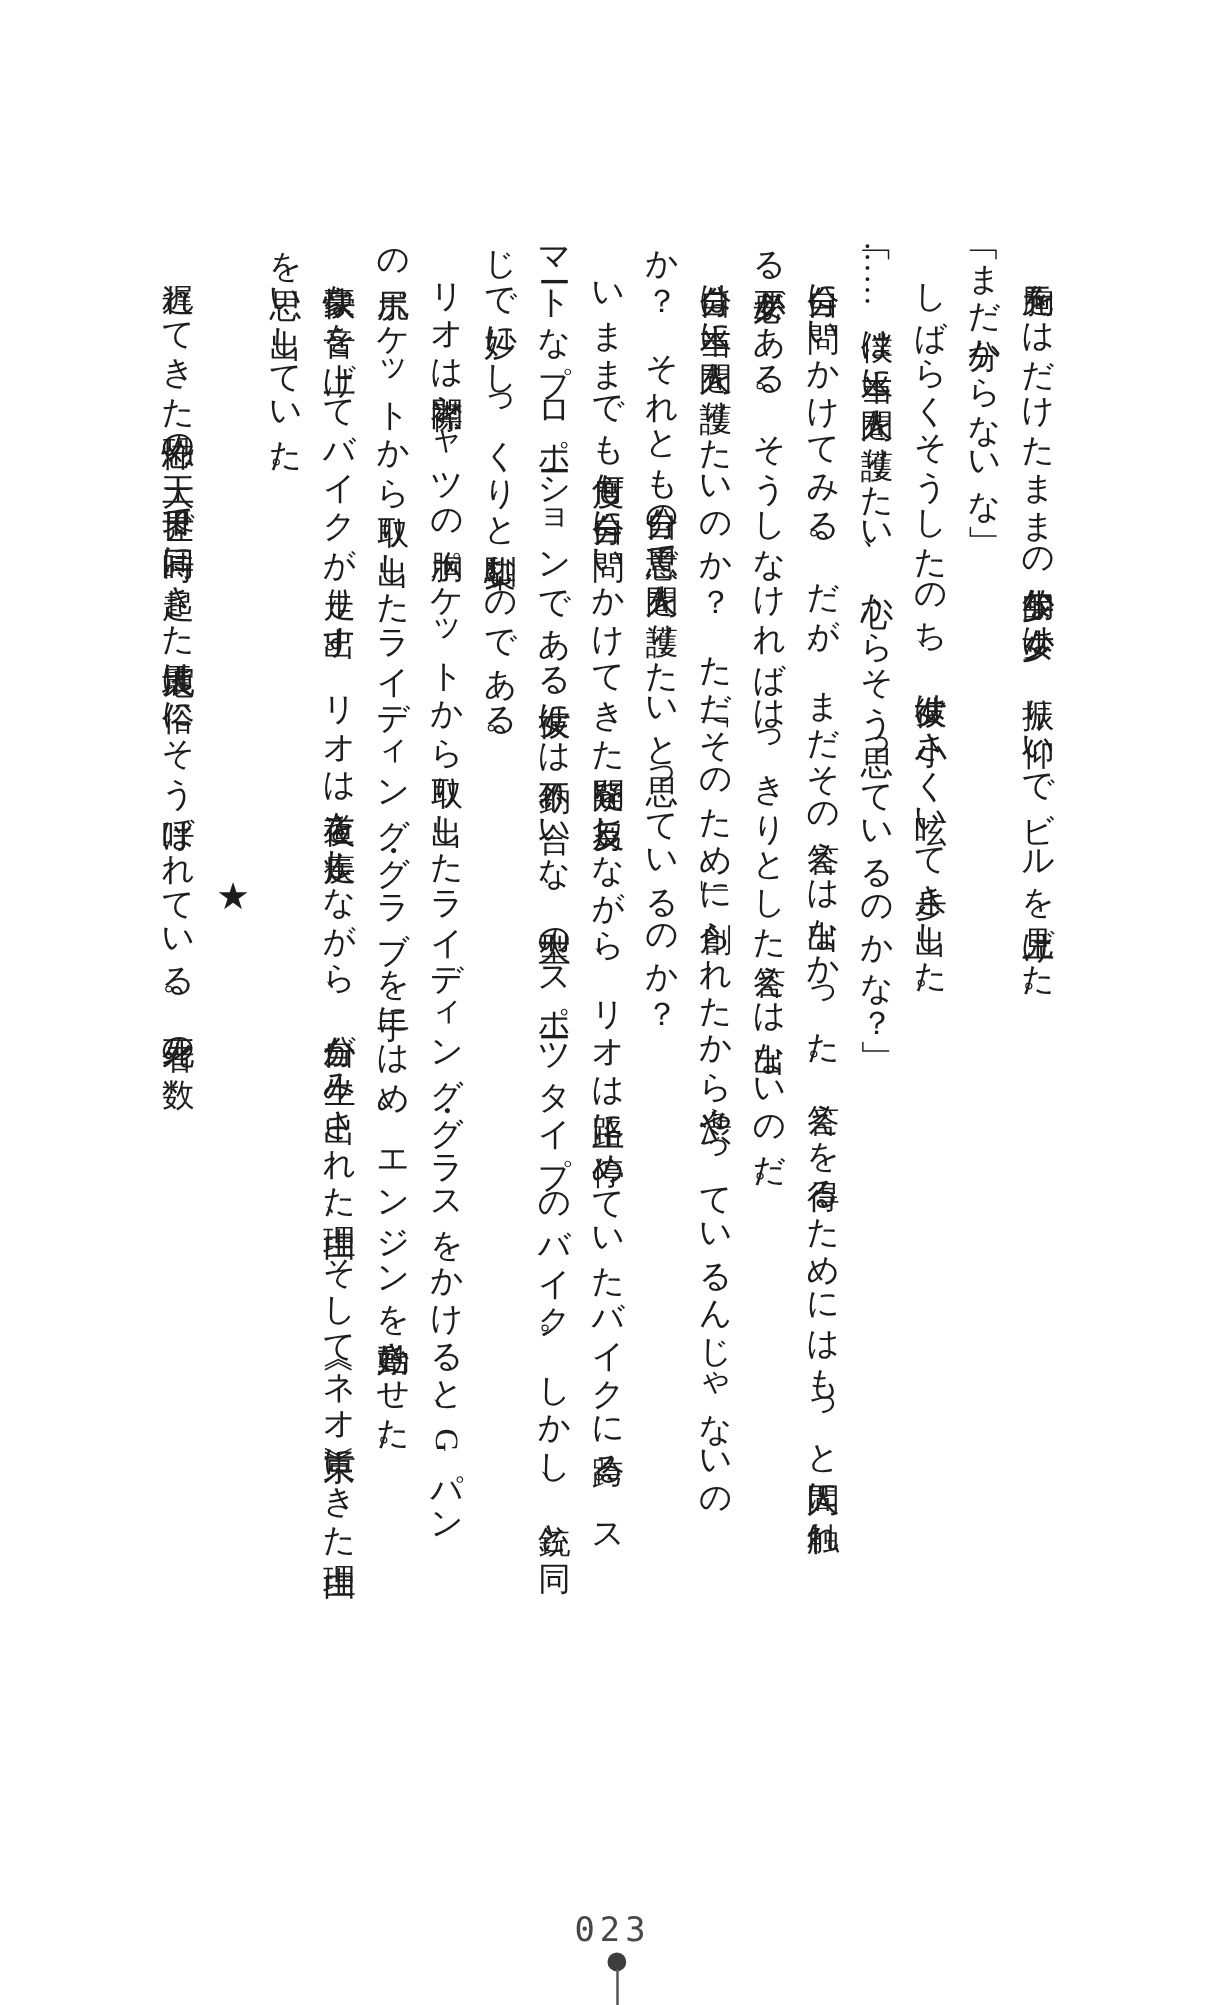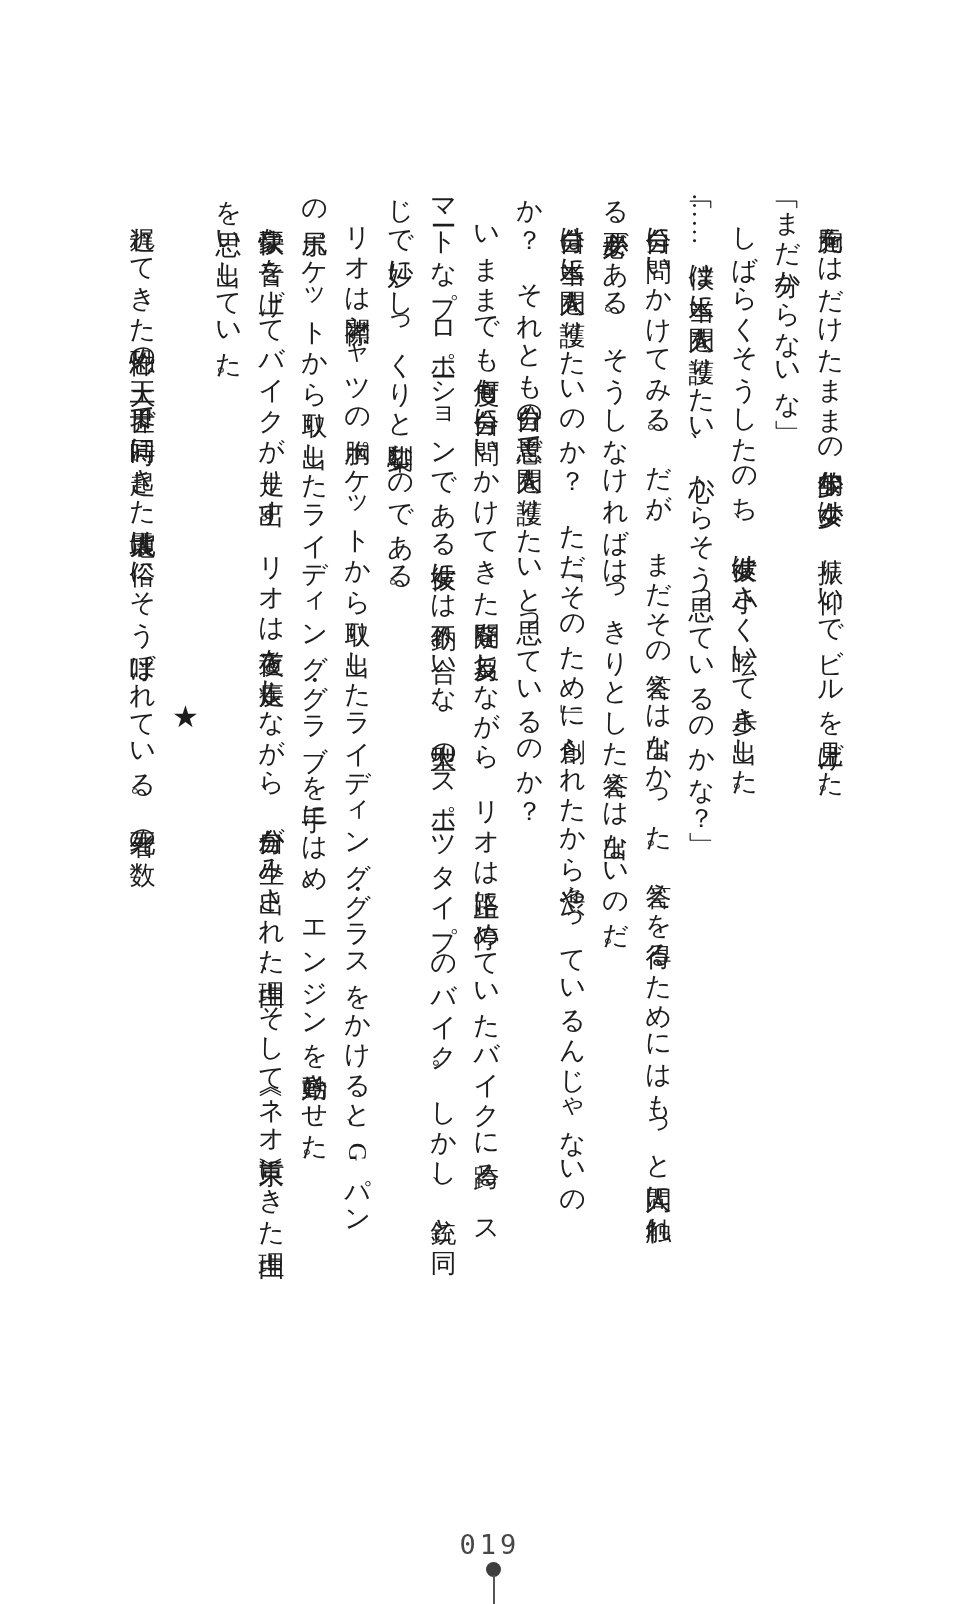"019" div.page-number { text: 019 -> 023 }
